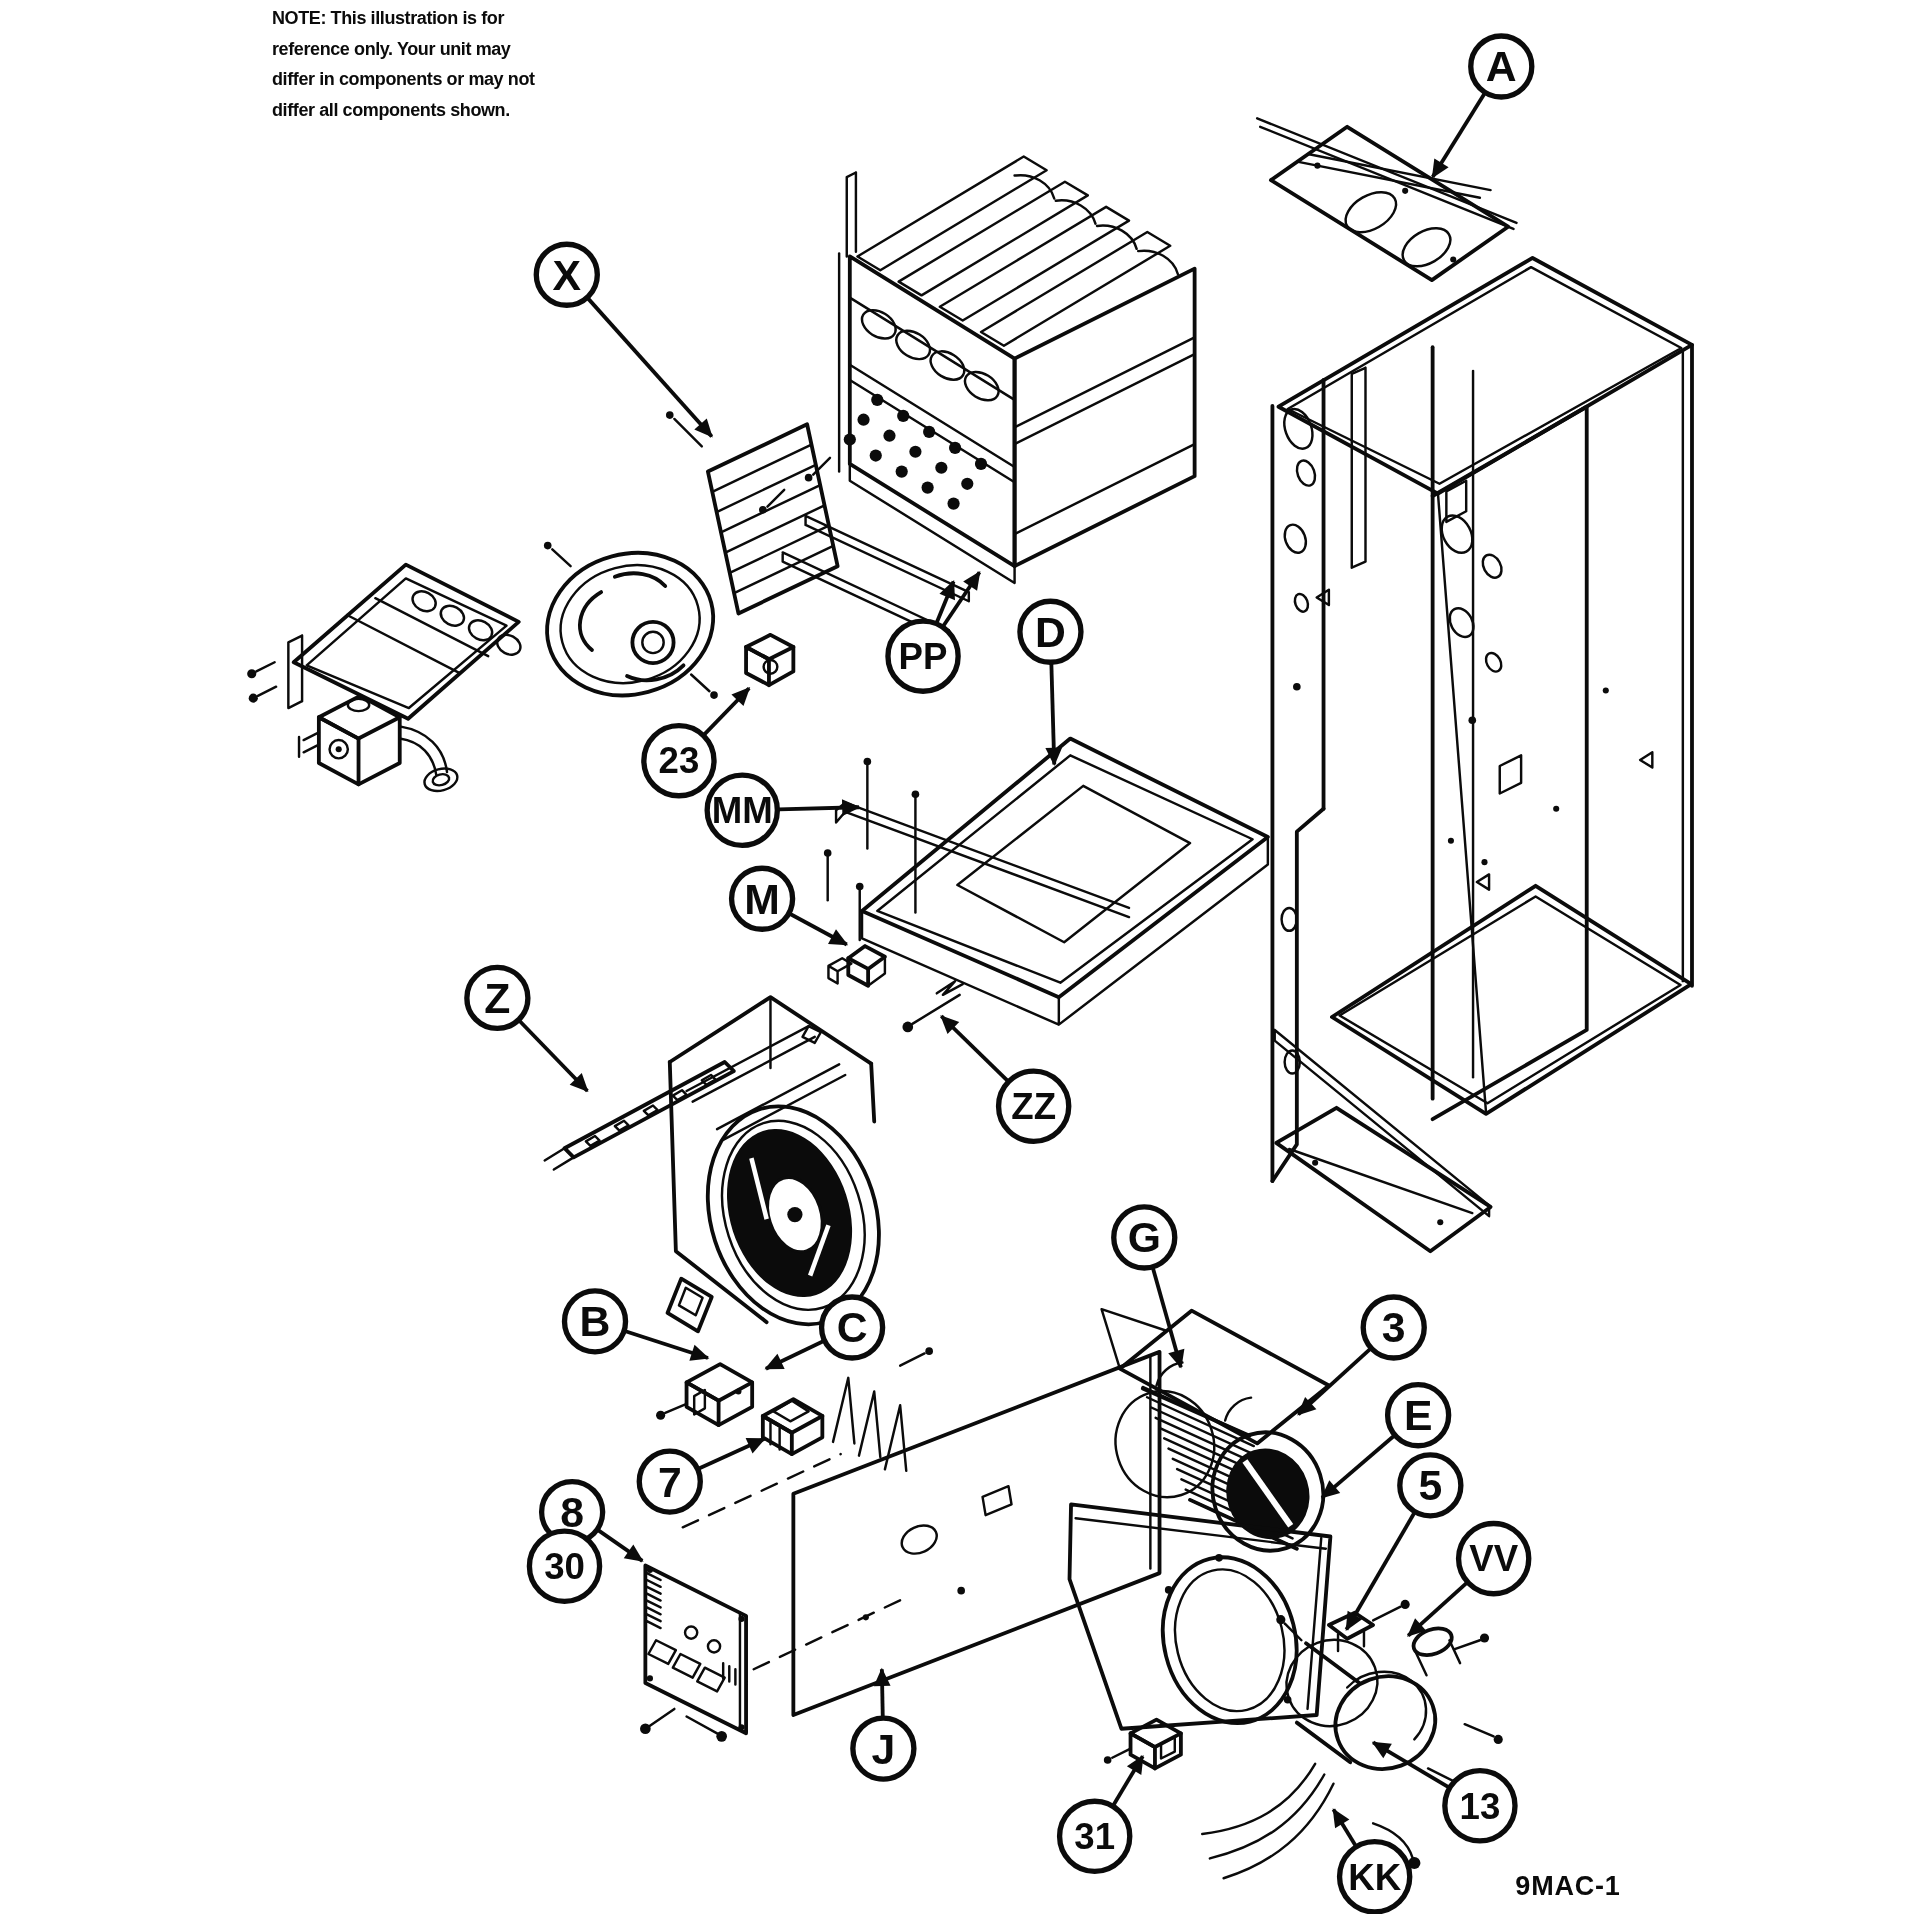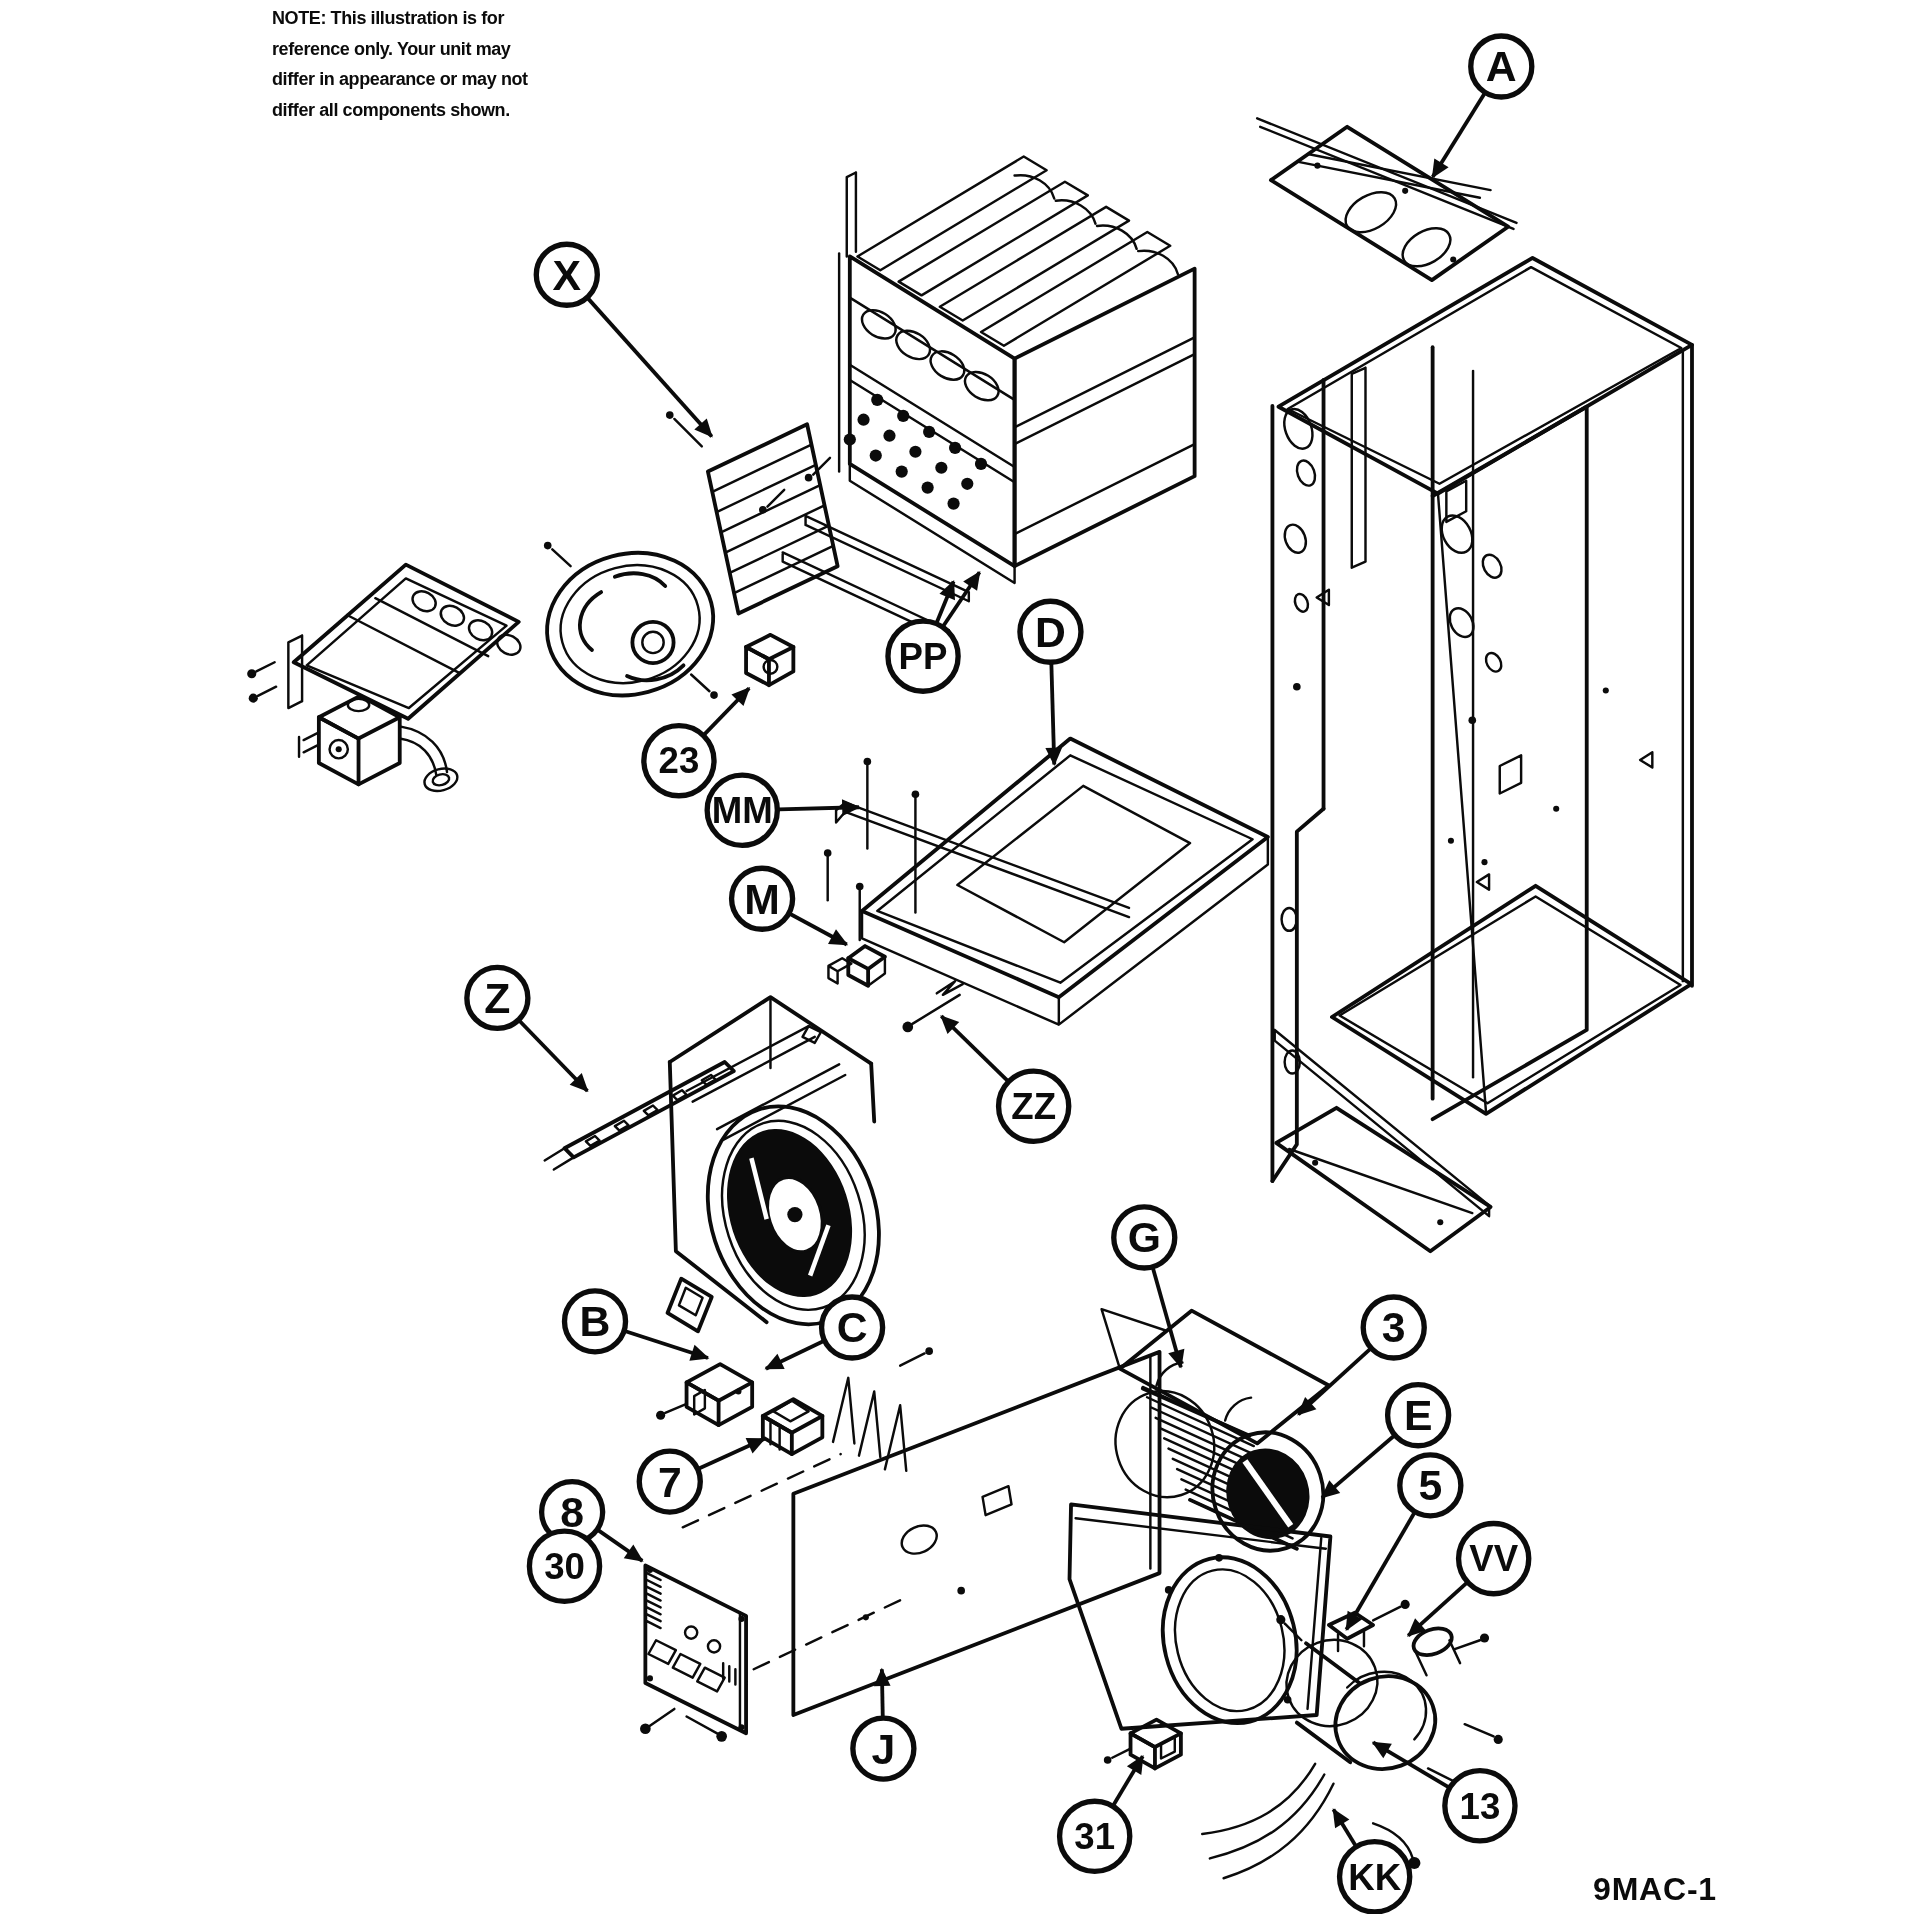"differ in appearance or may" div { text: appearance -> components }
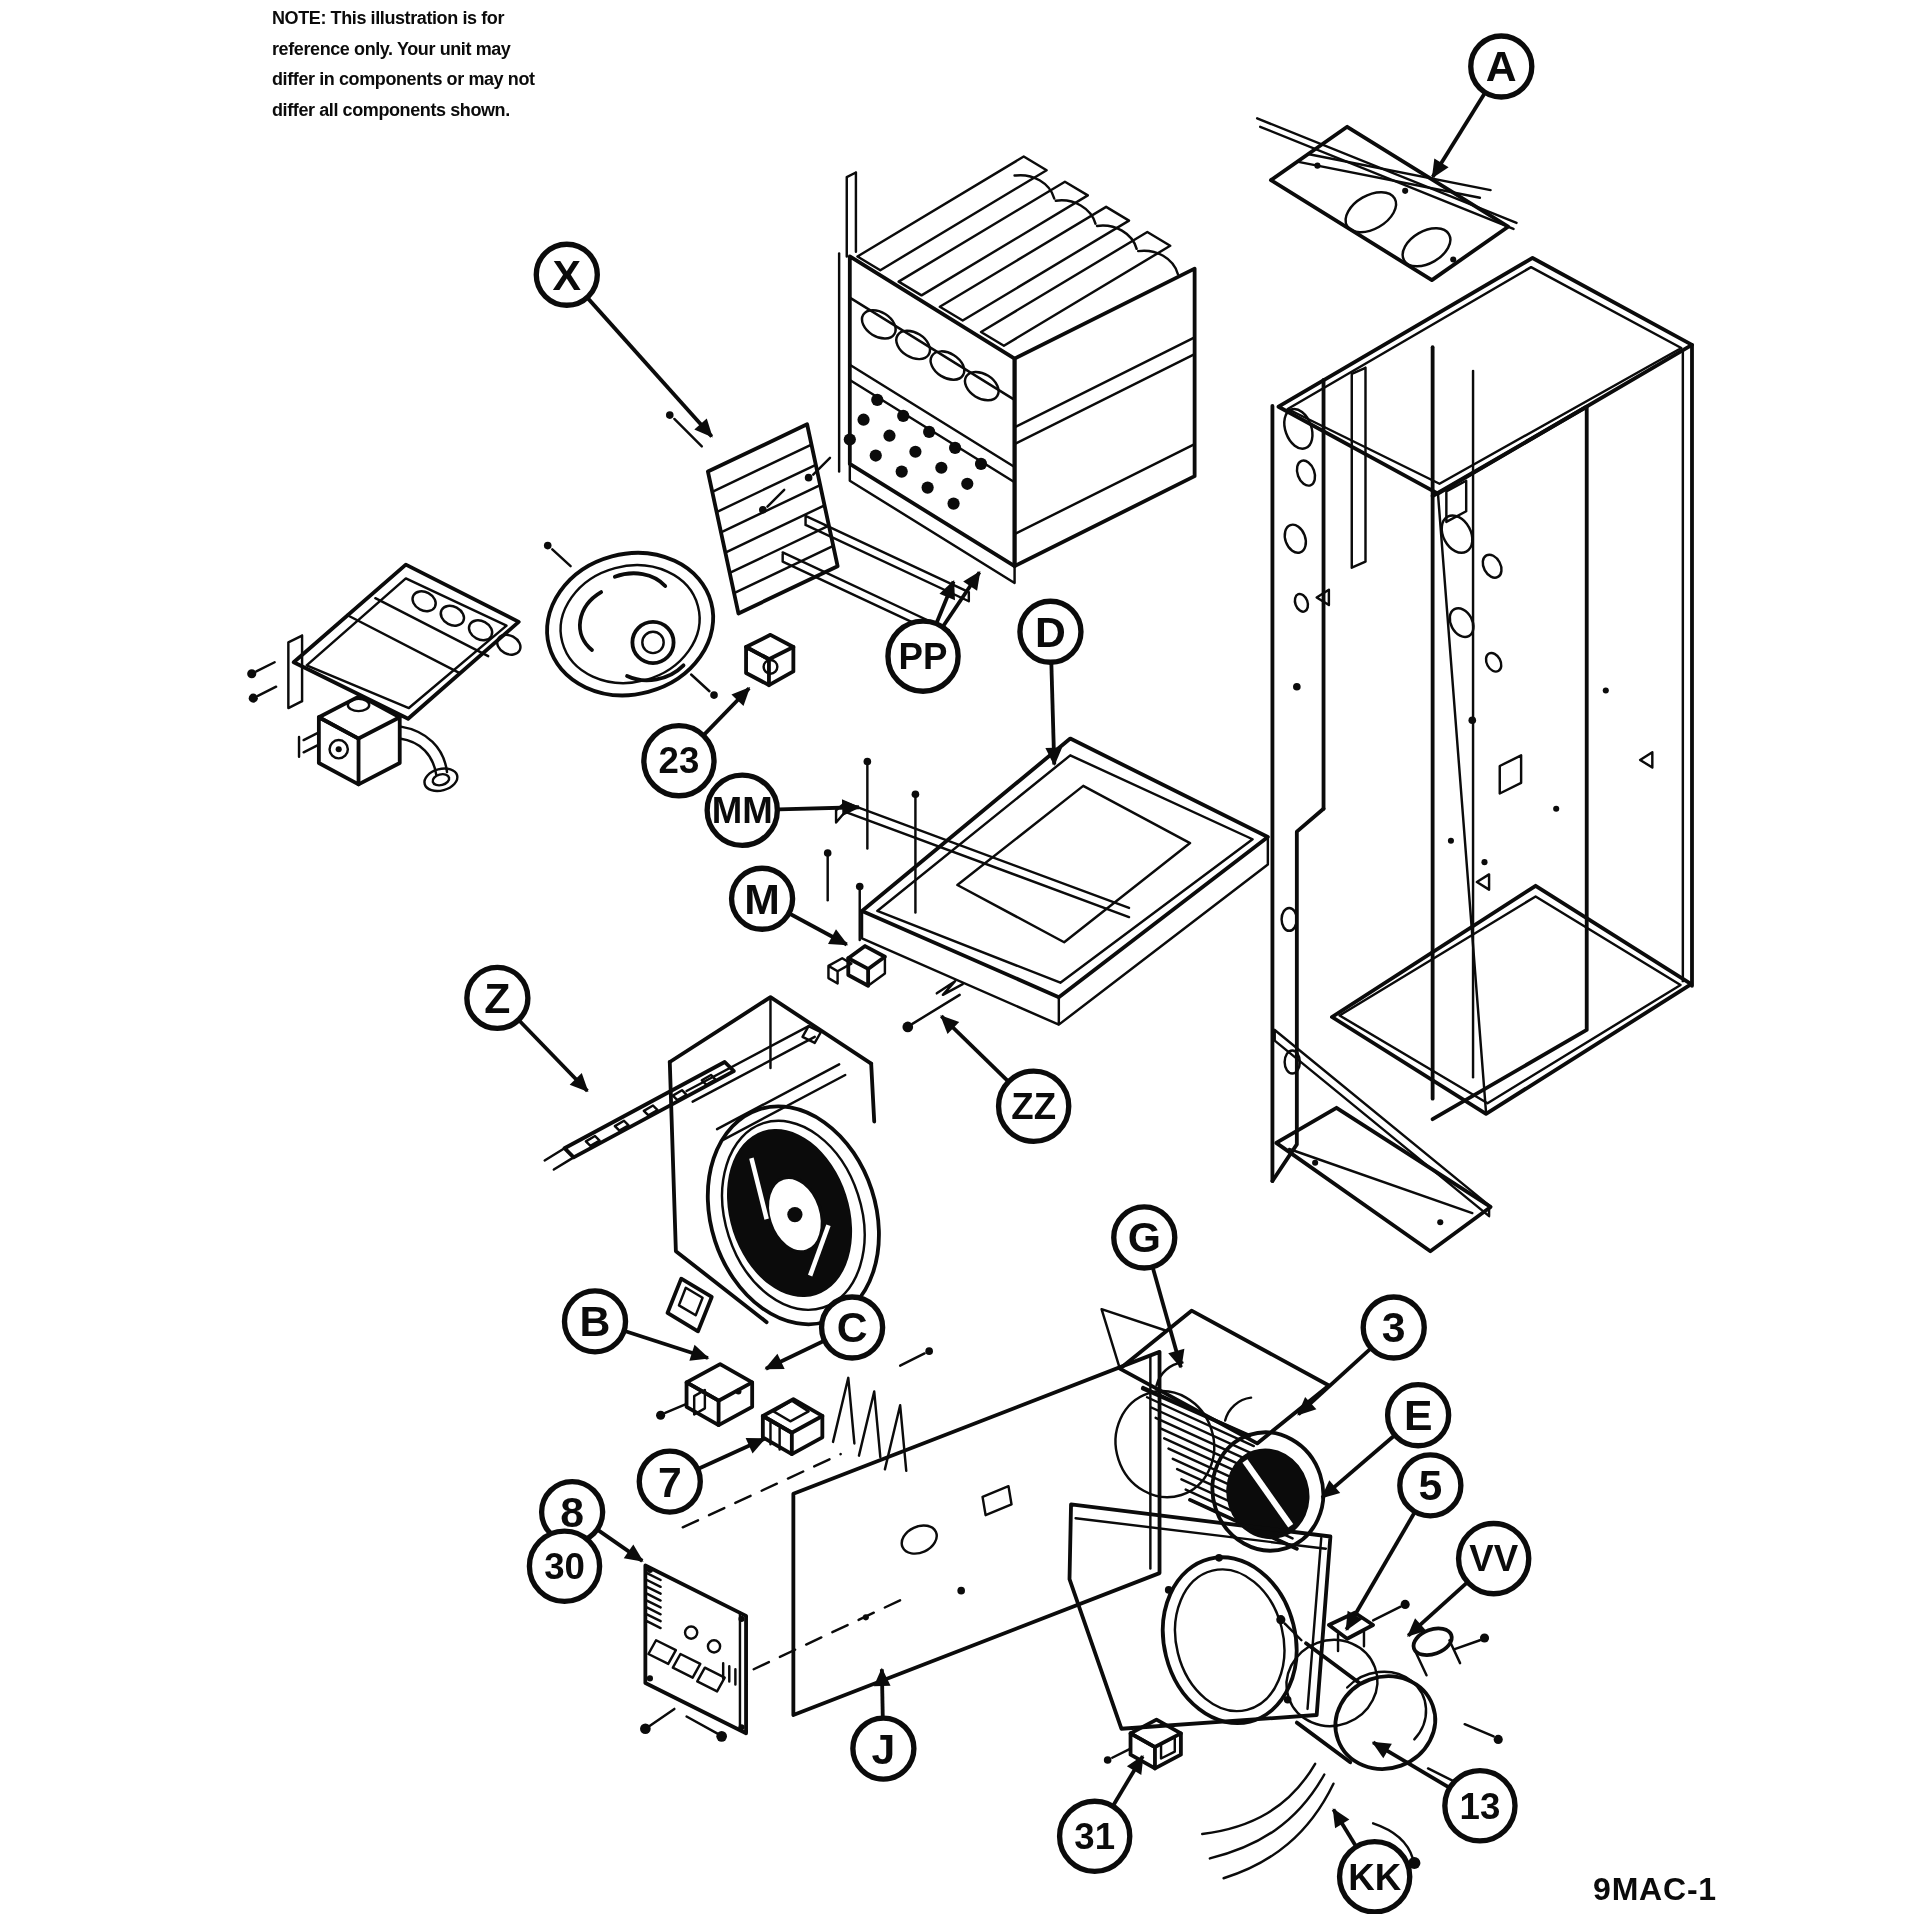"9MAC-1" .figure-id { font-size: 32px -> 27px; left: 1556px -> 1469px }
